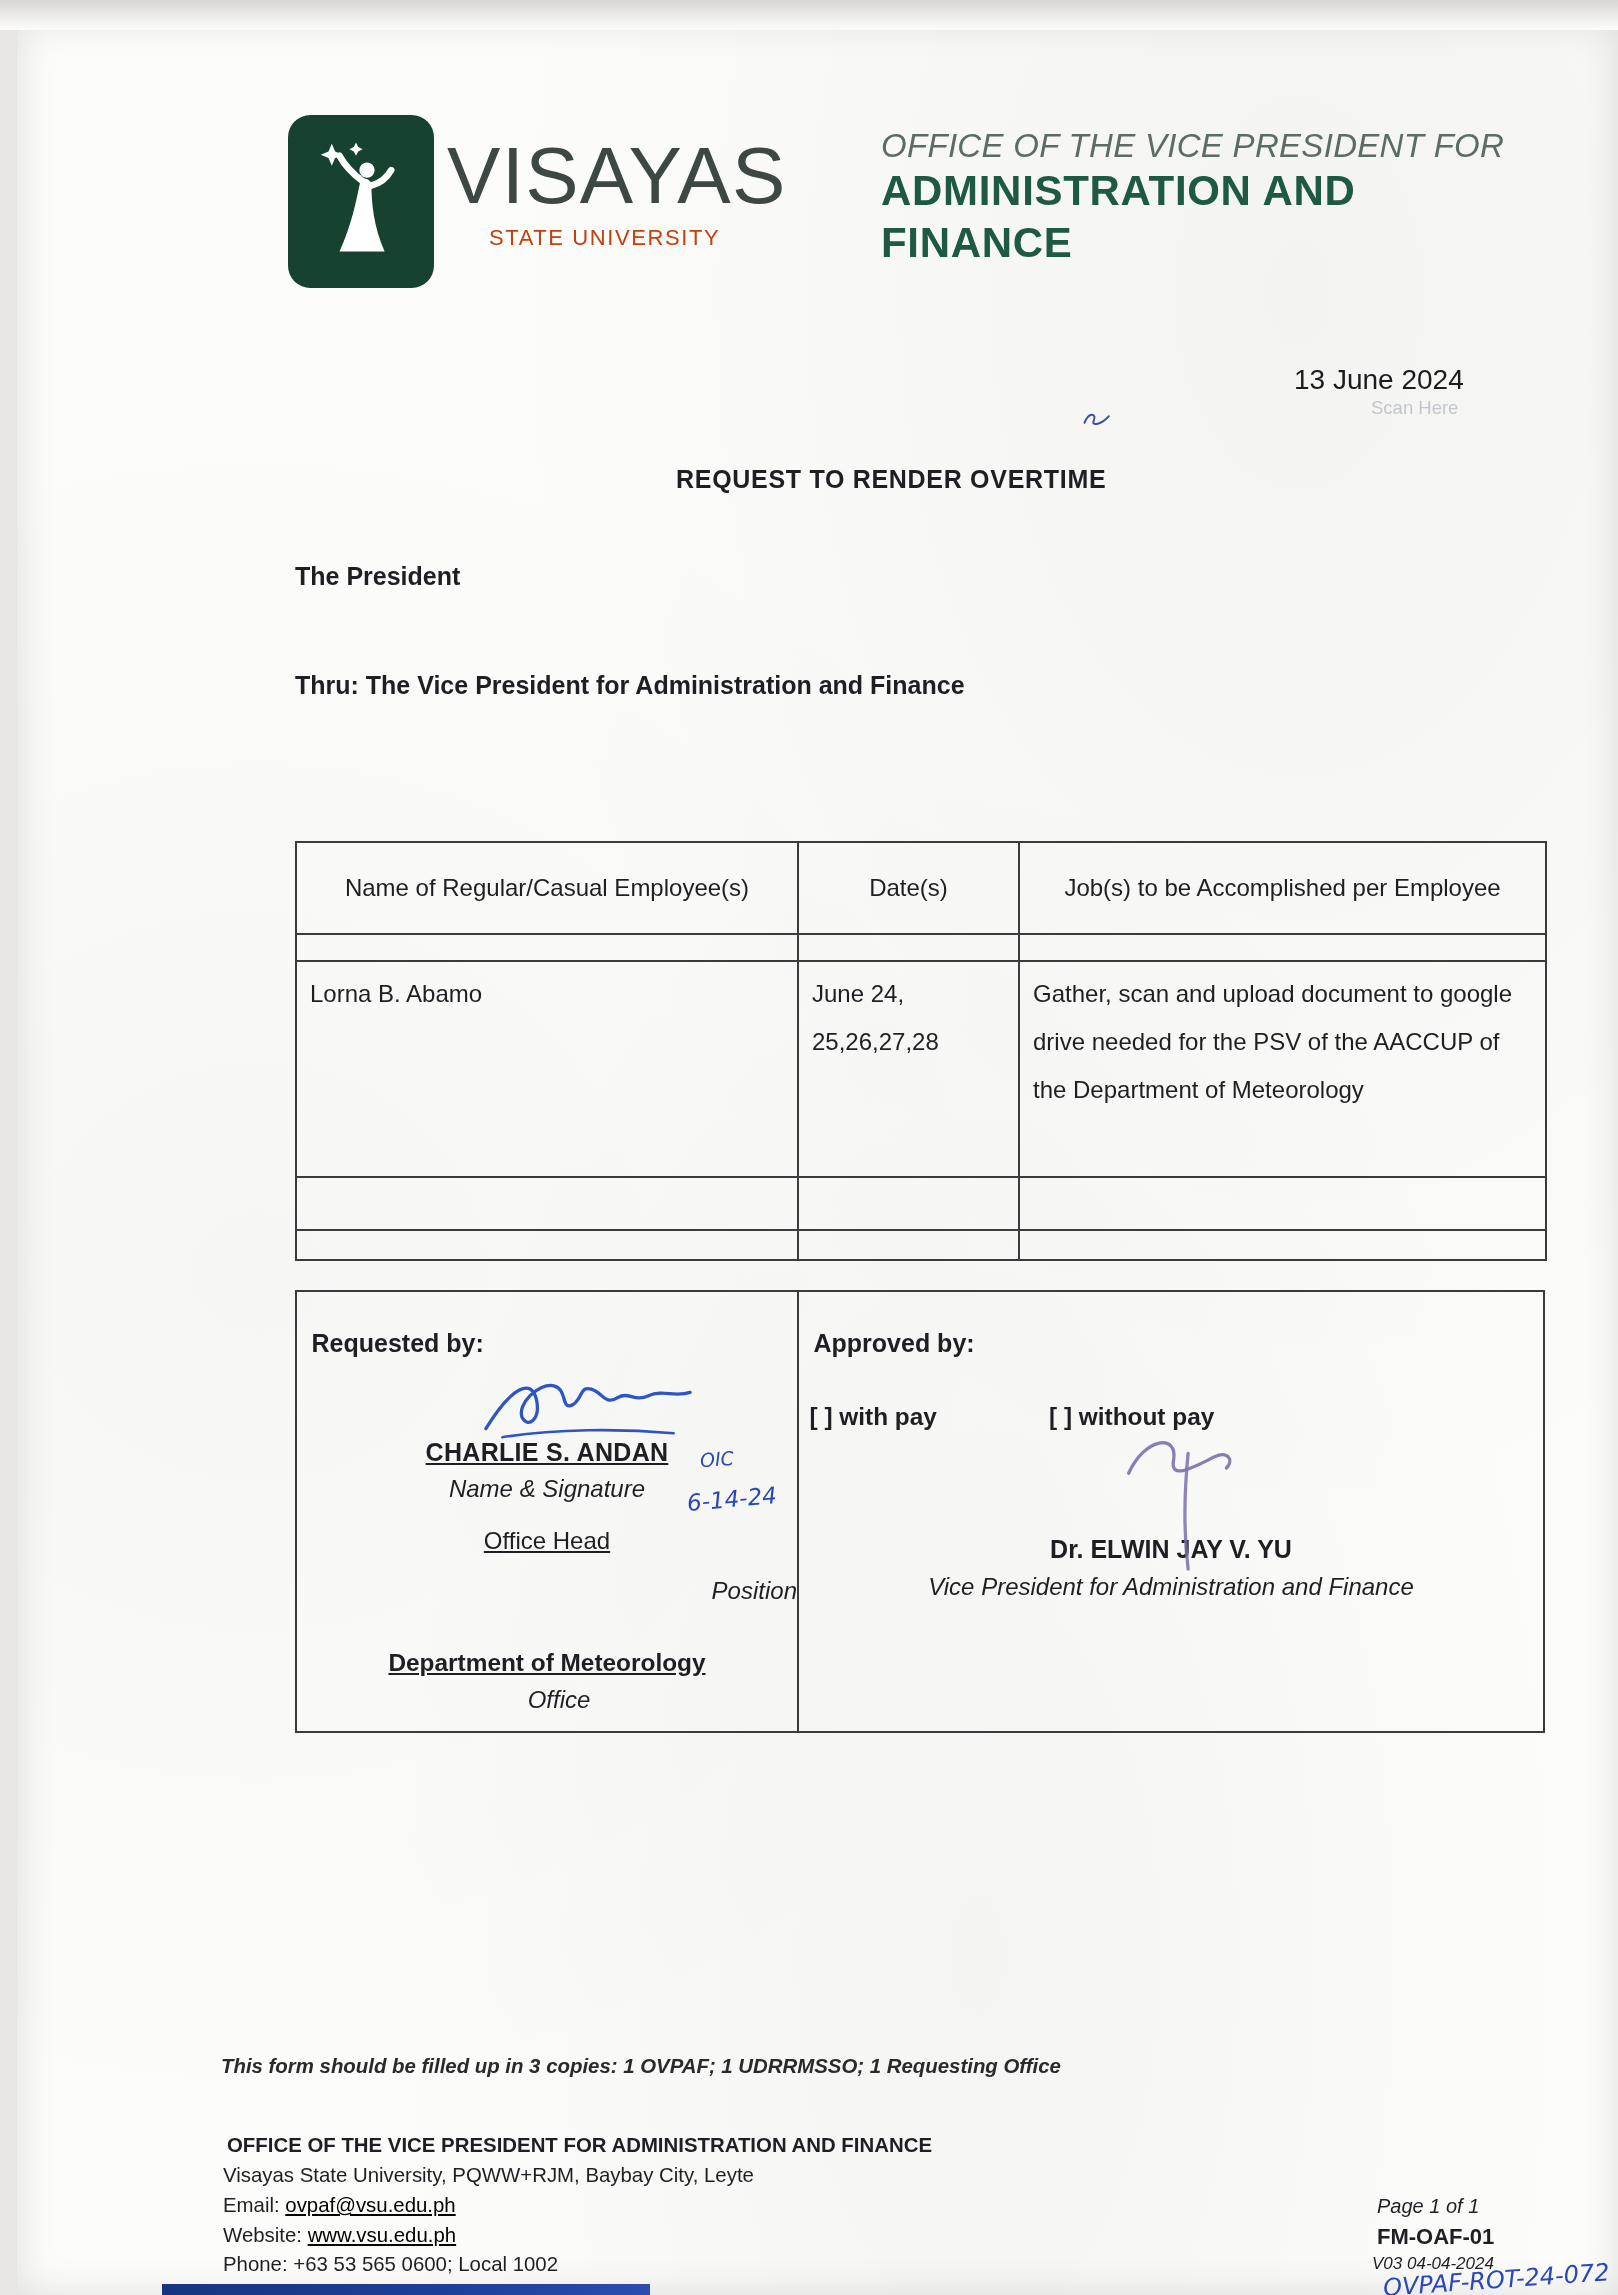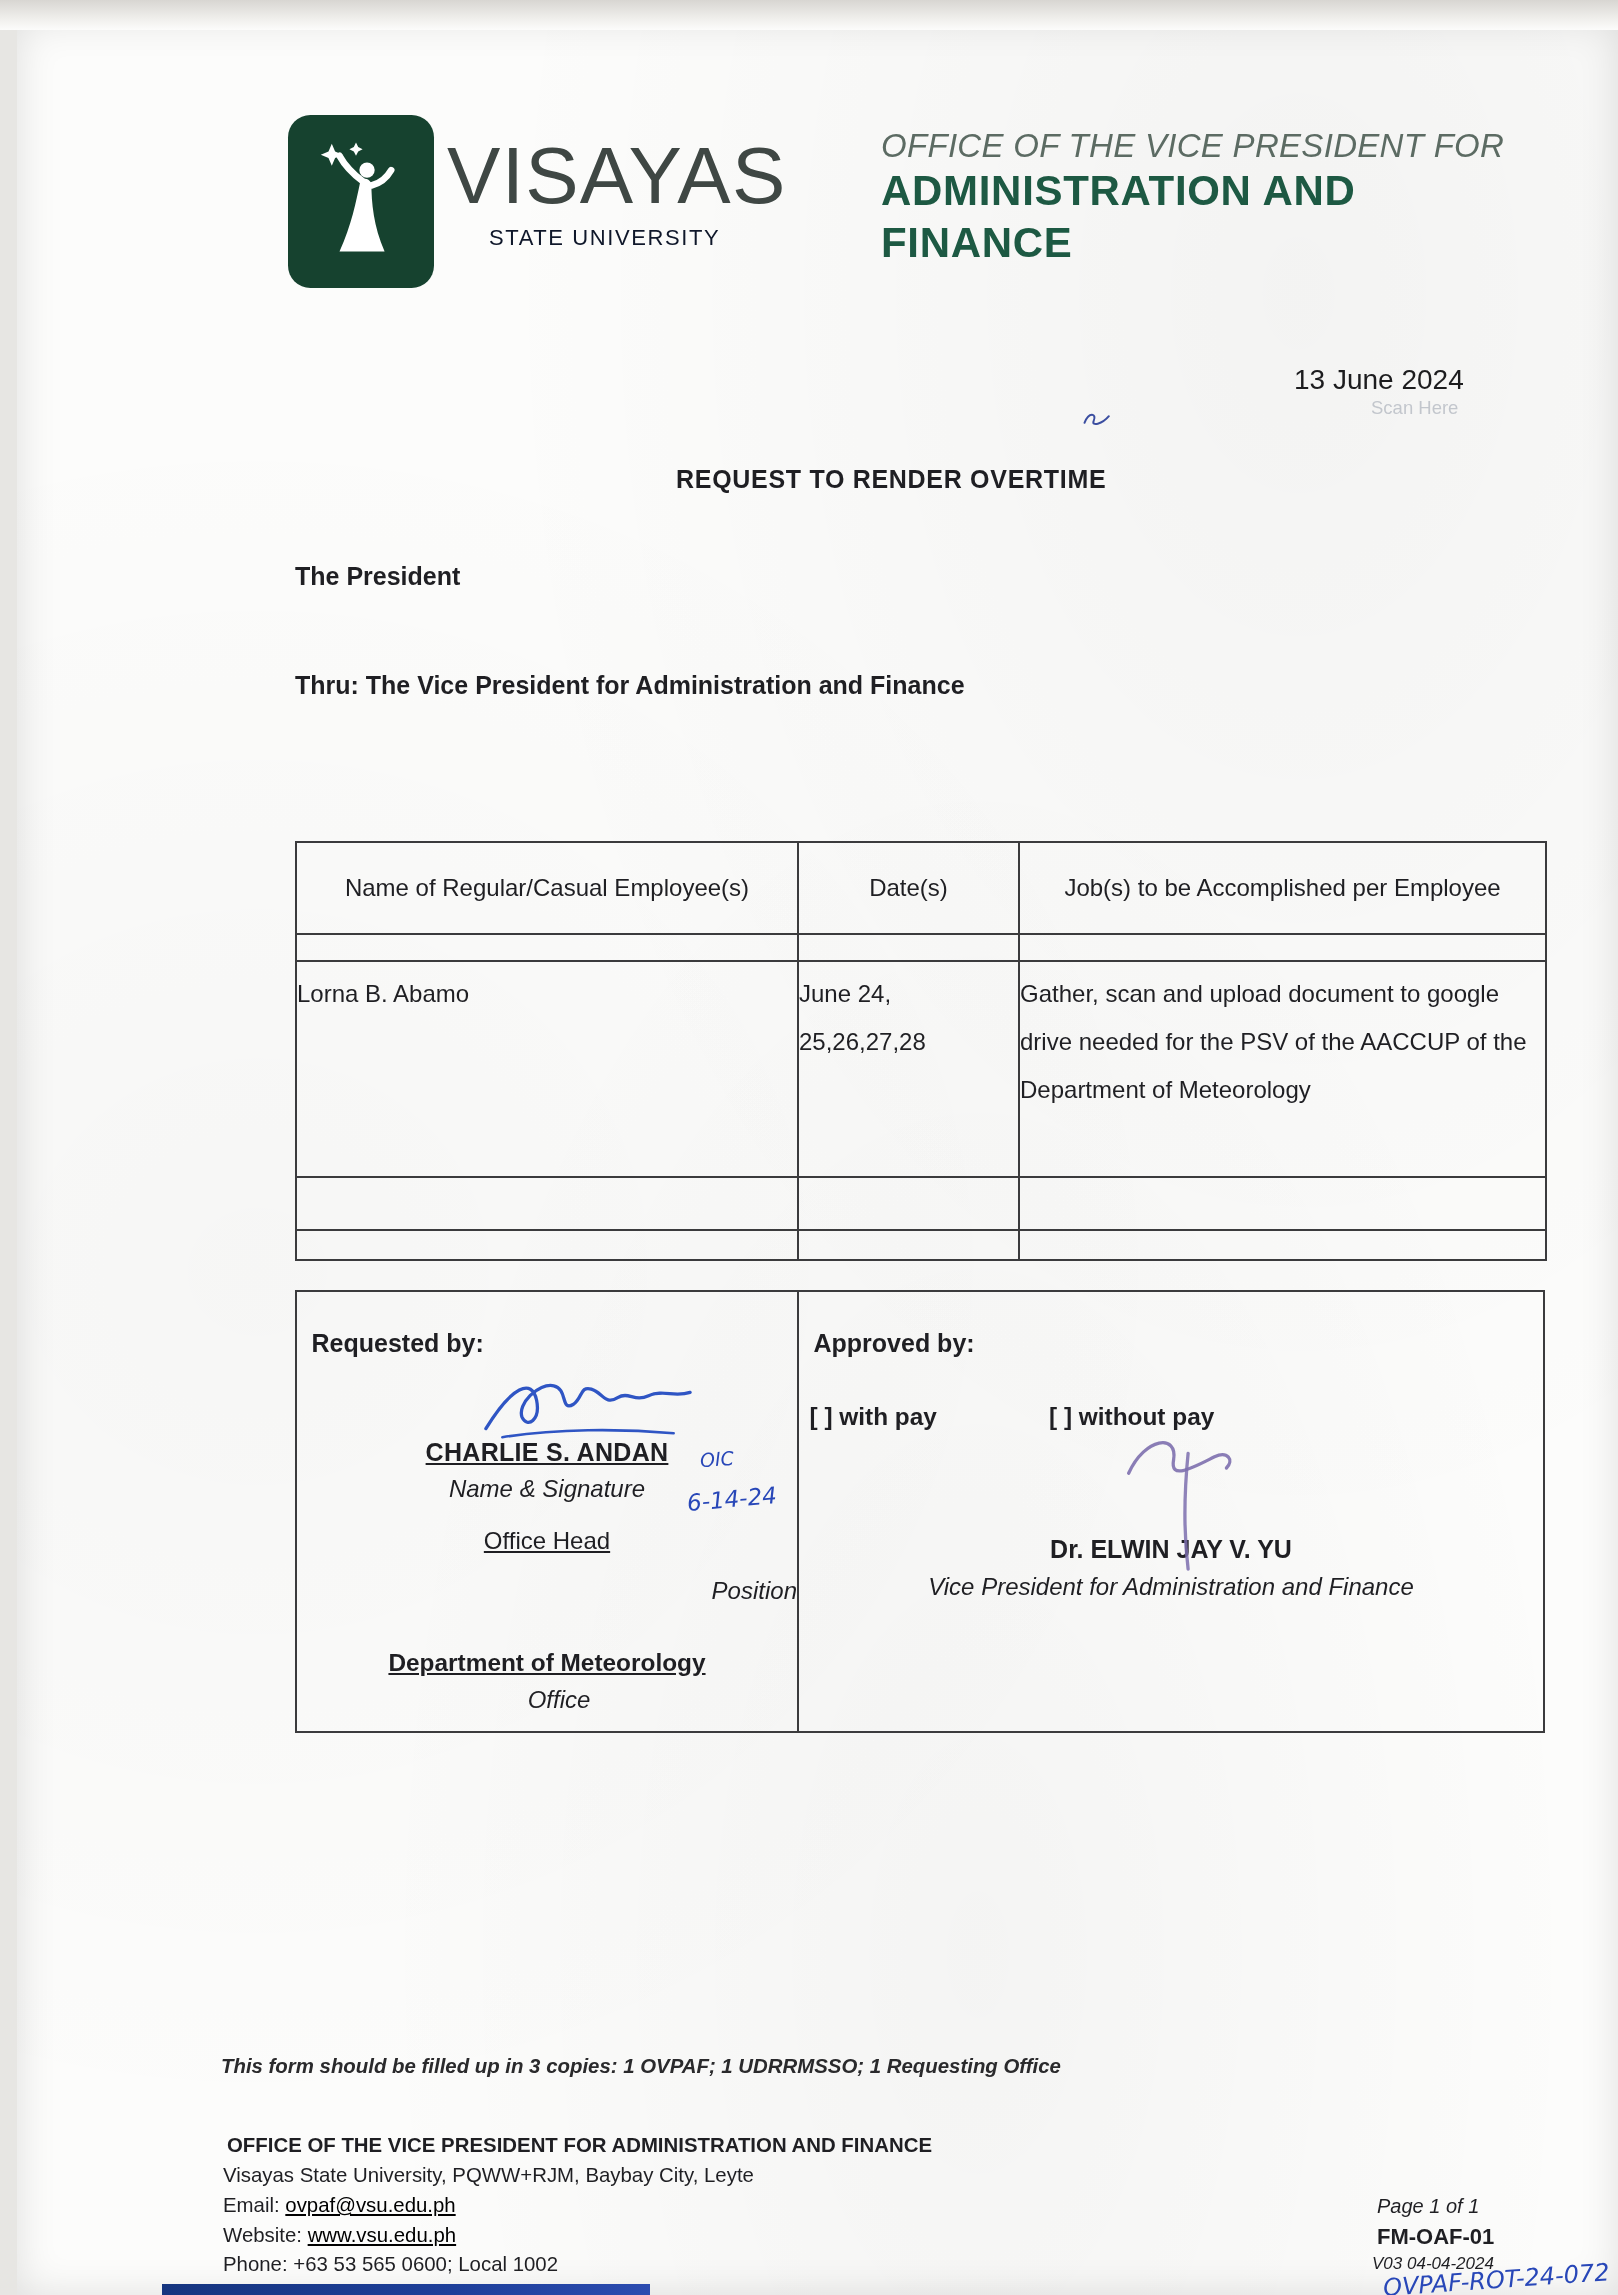"STATE UNIVERSITY" .univ-sub { color: #0f172a -> #c2410c }
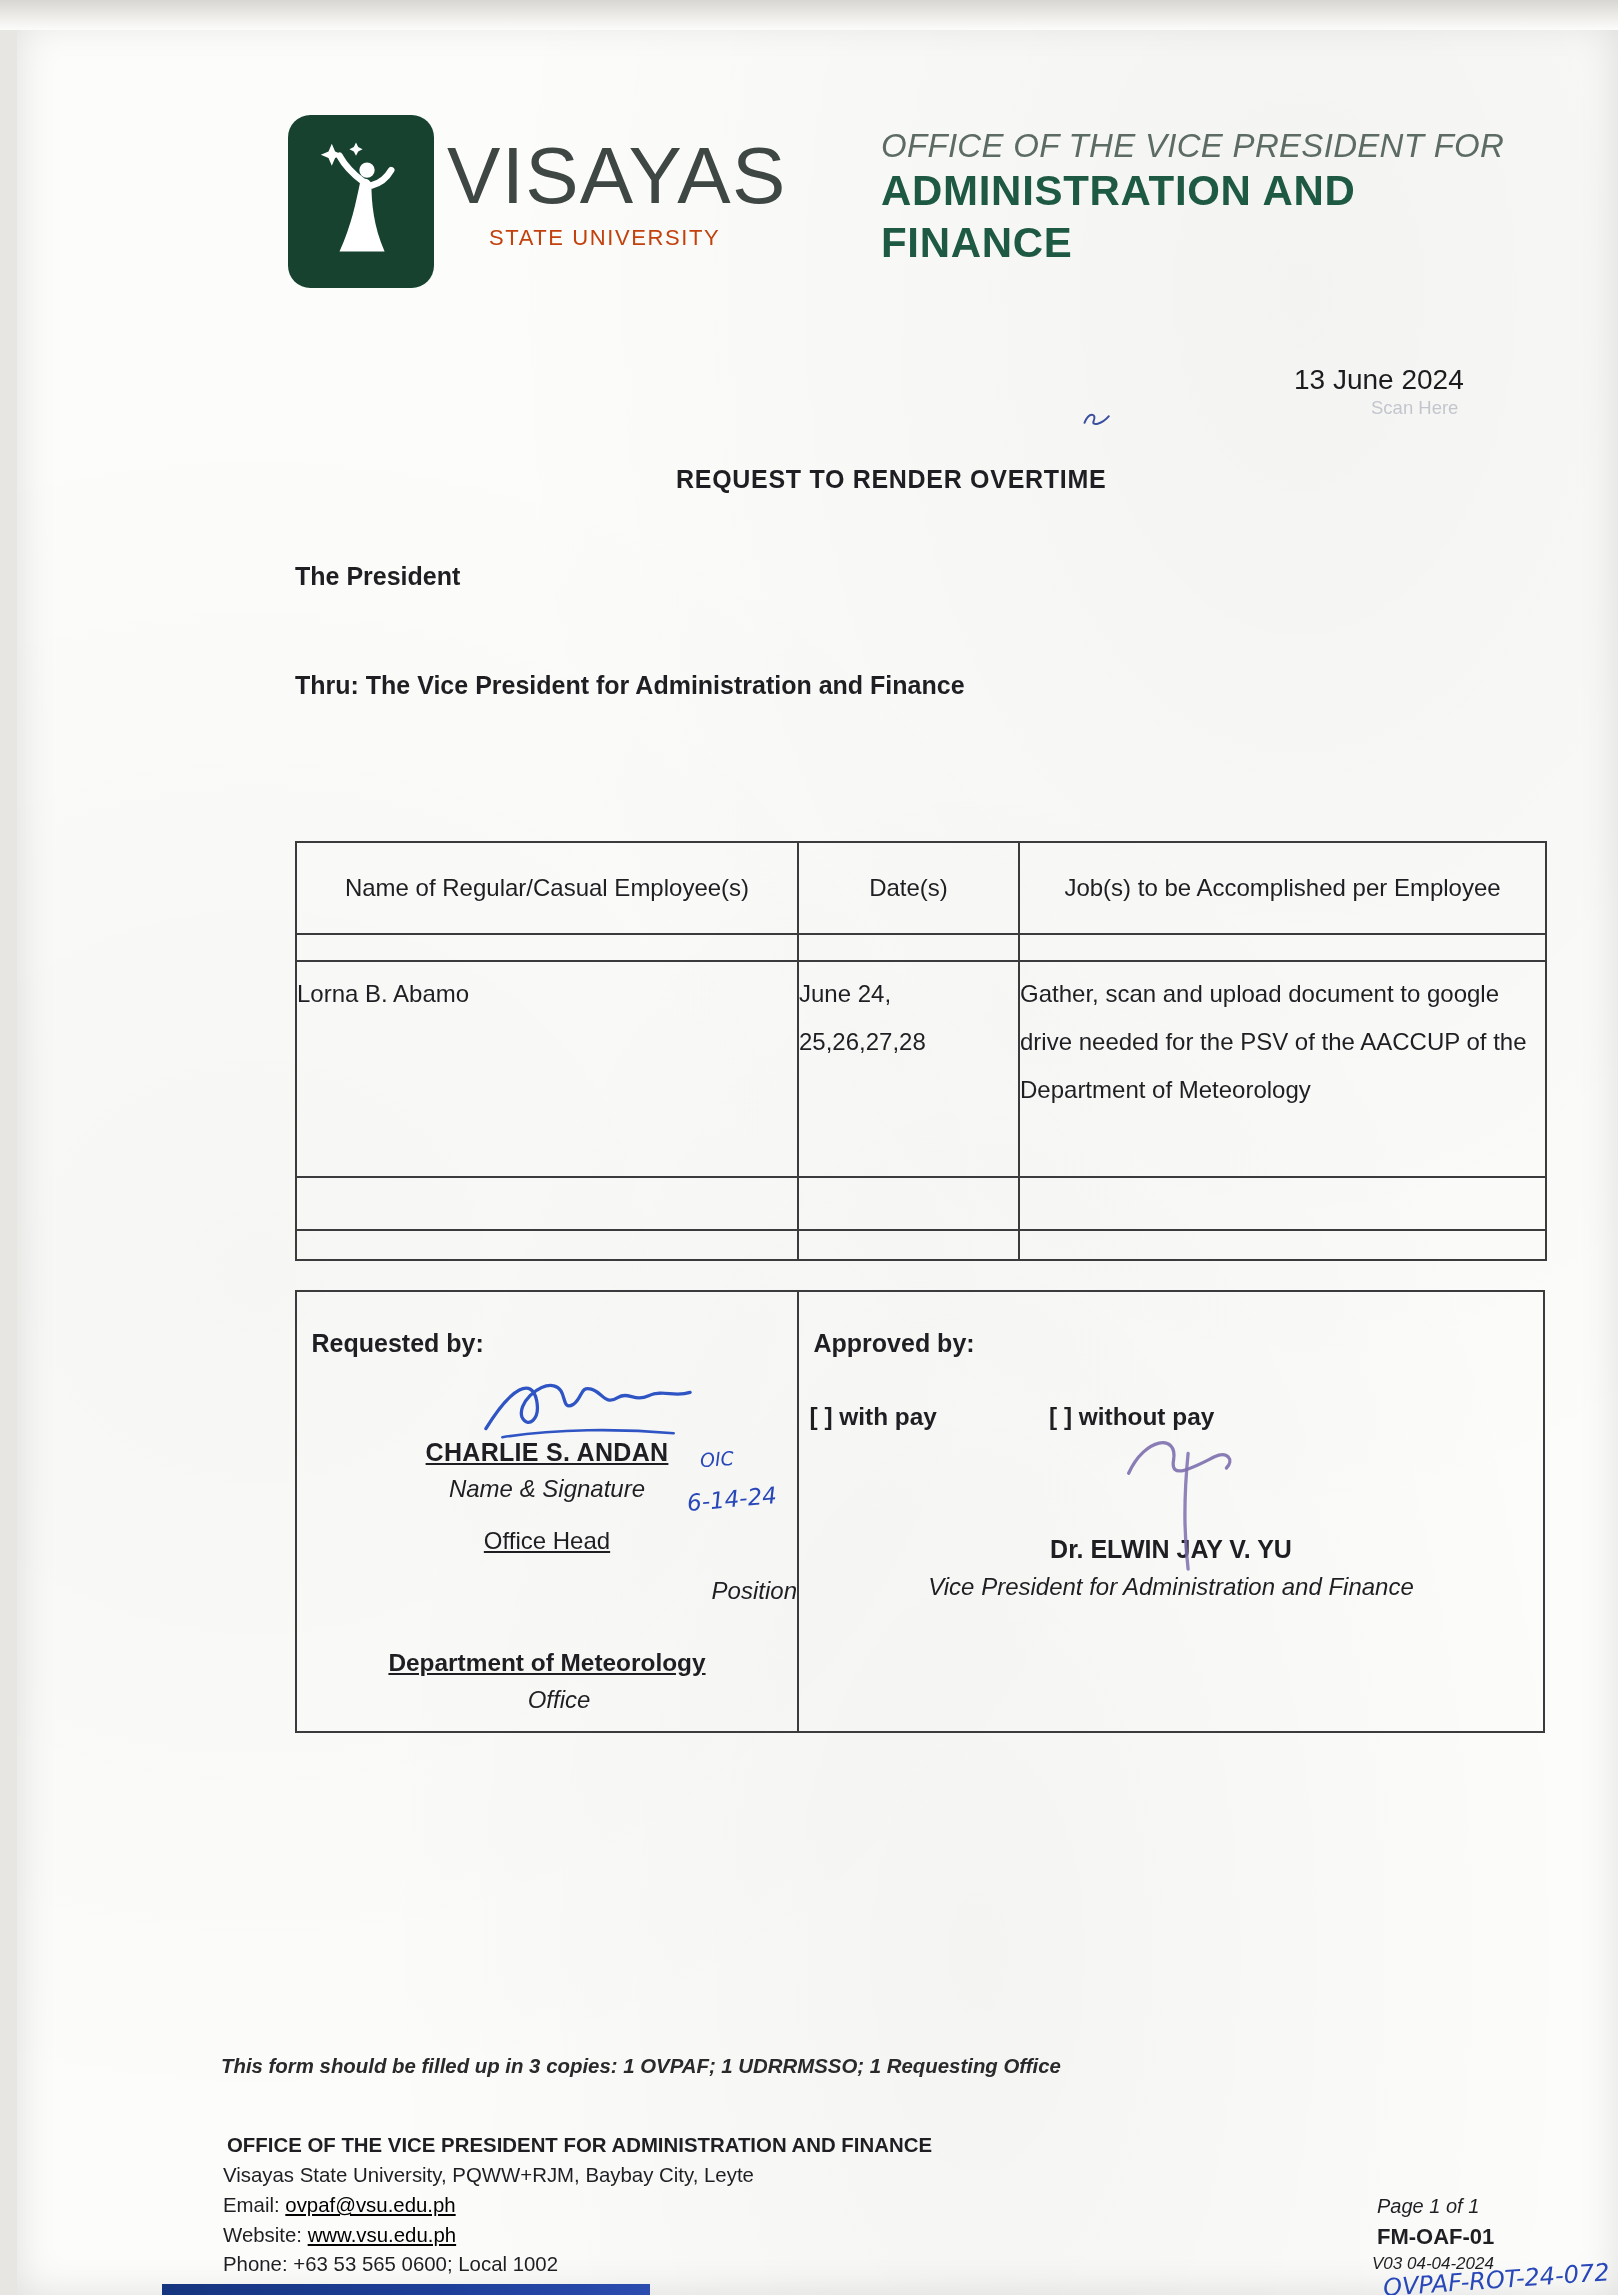"Lorna B. Abamo" table.ot td { padding: 8px 0 -> 8px 13px }
